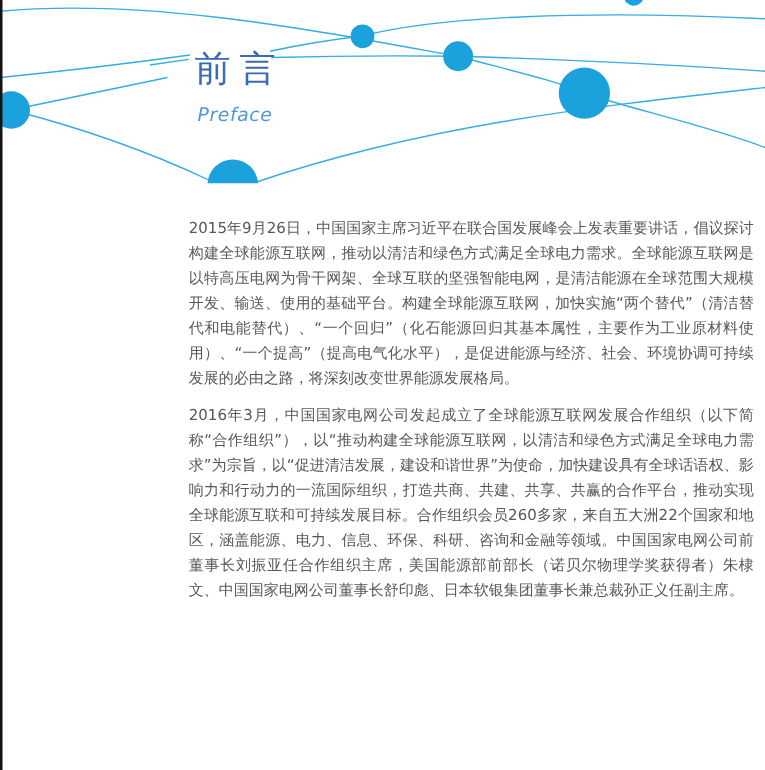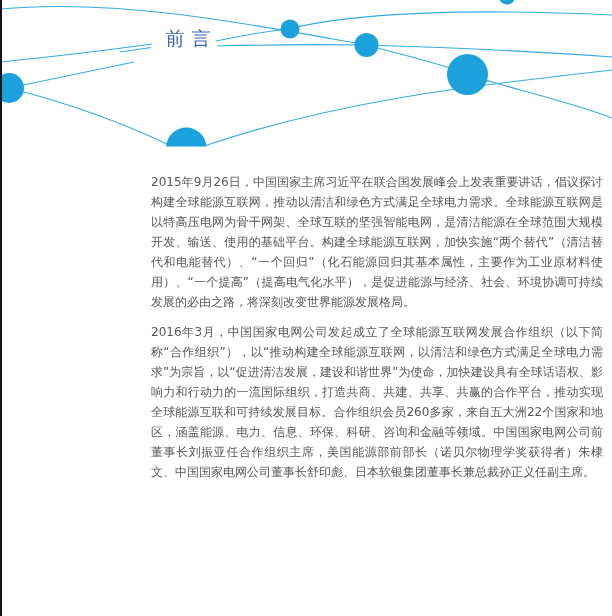"前言" .title-cn { font-size: 19px -> 29px; margin: 0 -> 12px }
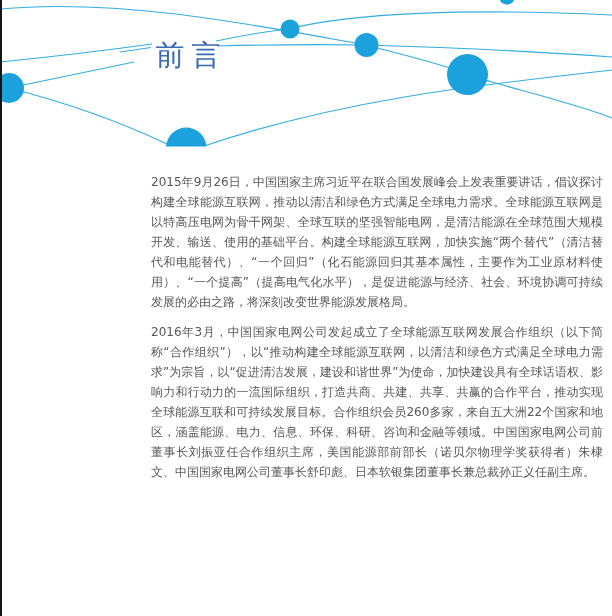"Preface" div.title-en { html: none -> <div>Preface</div> }
